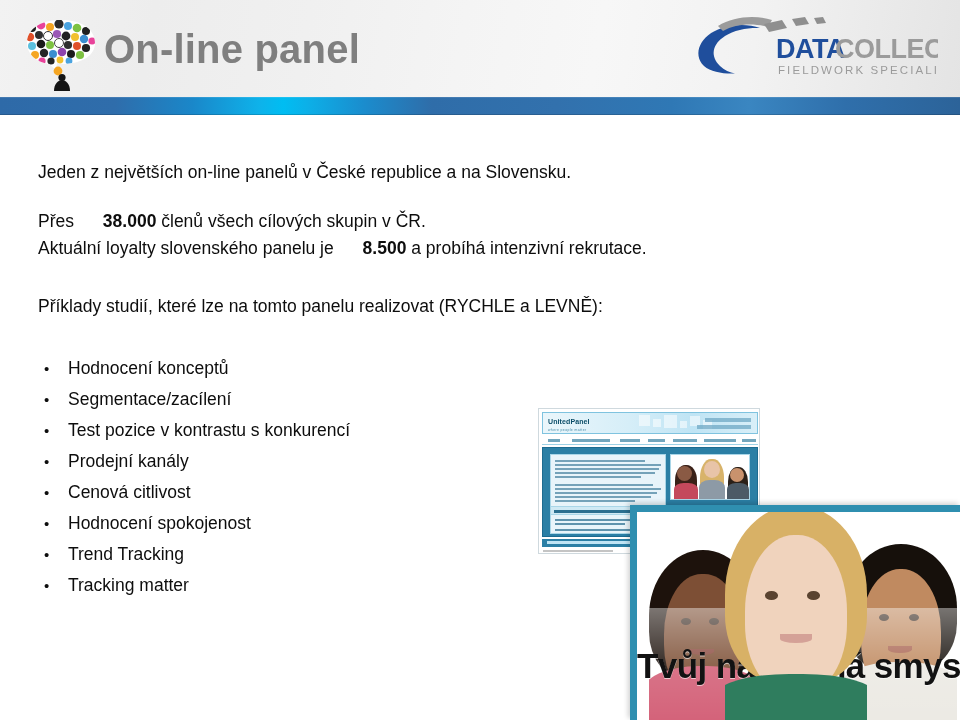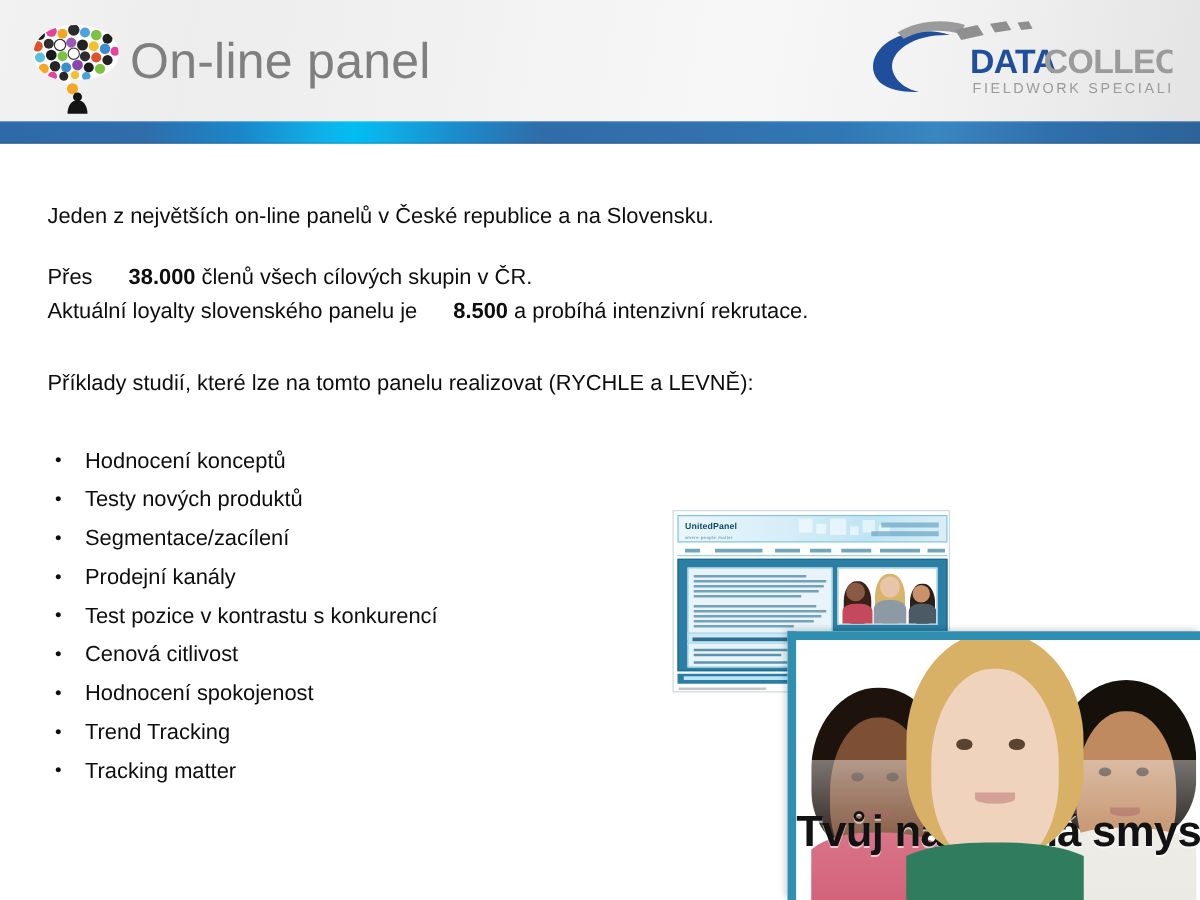"On-line panel" #page-title { font-weight: 400 -> 700 }
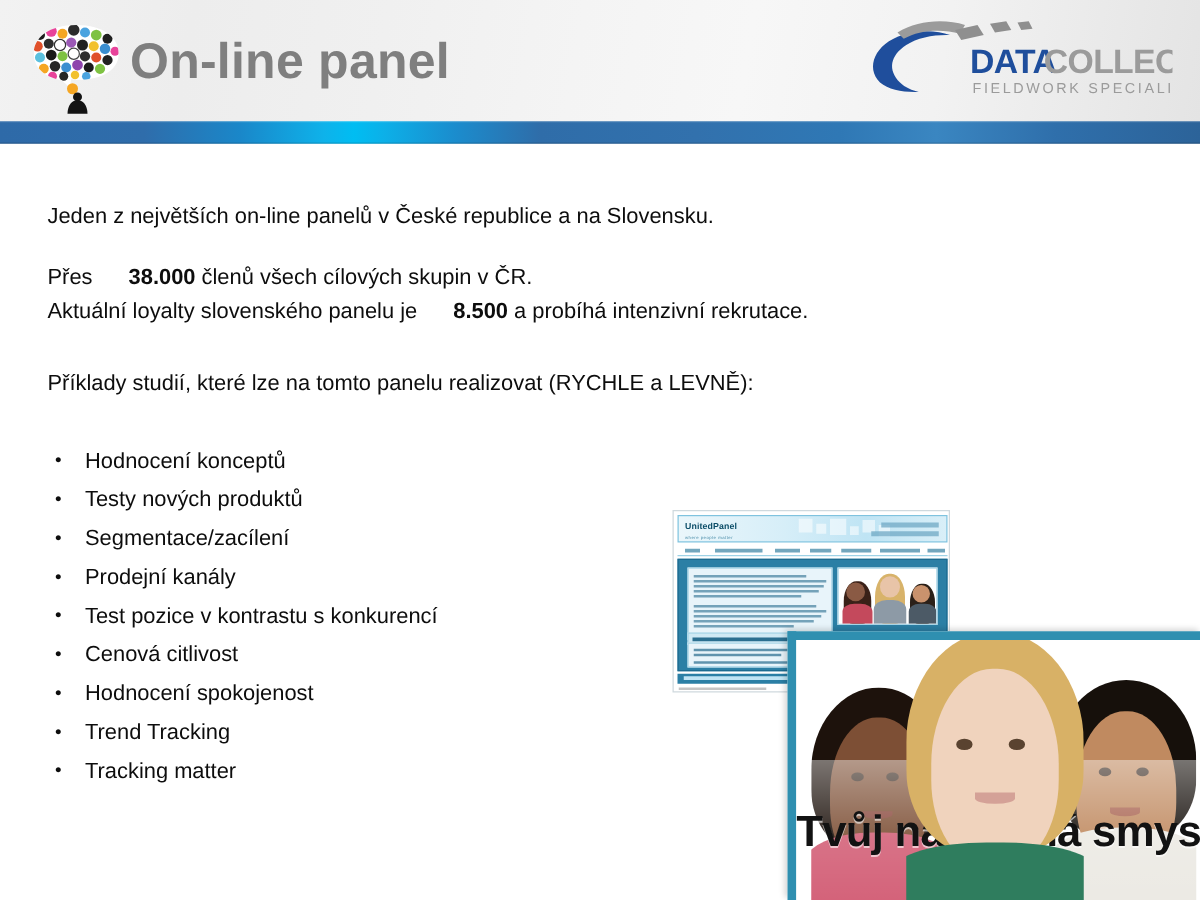"Testy nových produktů" li { html: <li>Testy nových produktů</li> -> none }
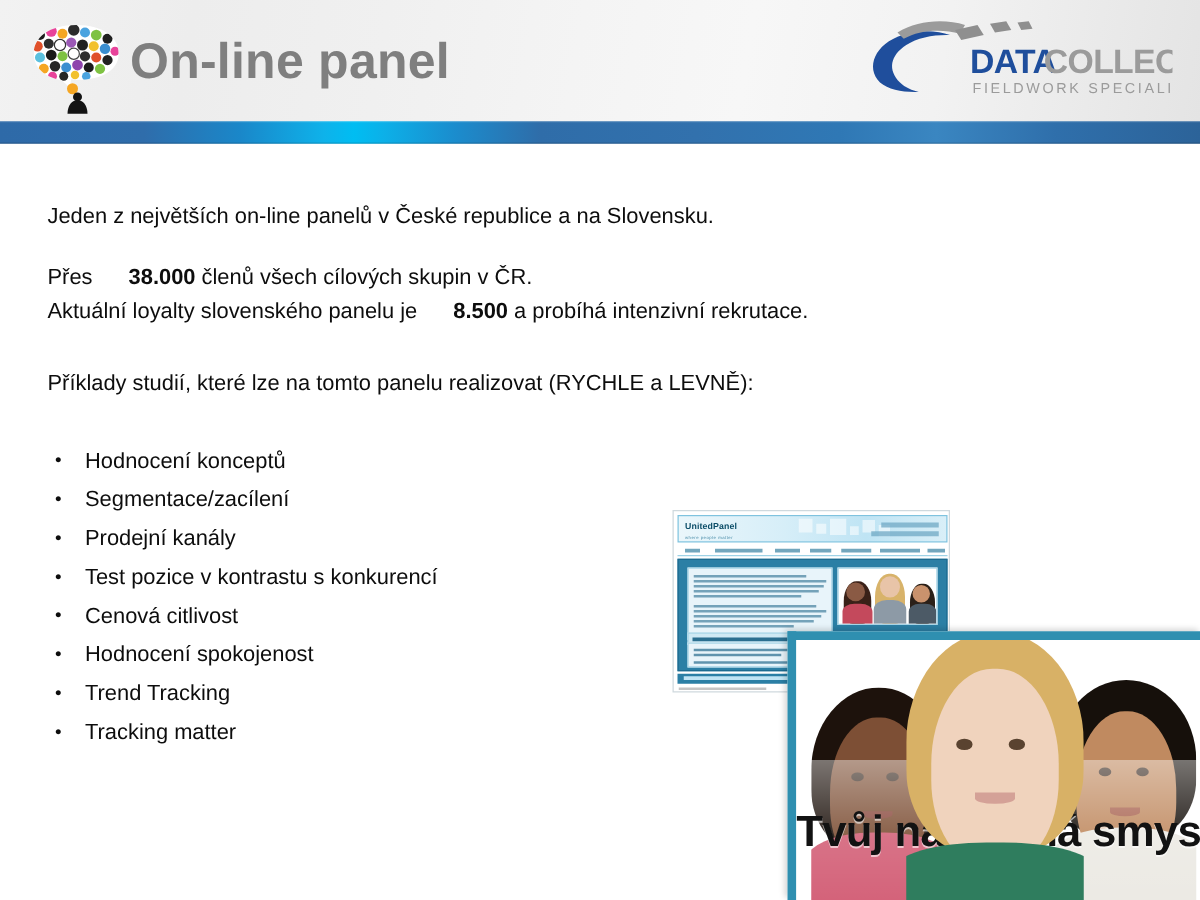"Prodejní kanály" li { order: before "Test pozice v kontrastu s" -> after "Test pozice v kontrastu s" }
